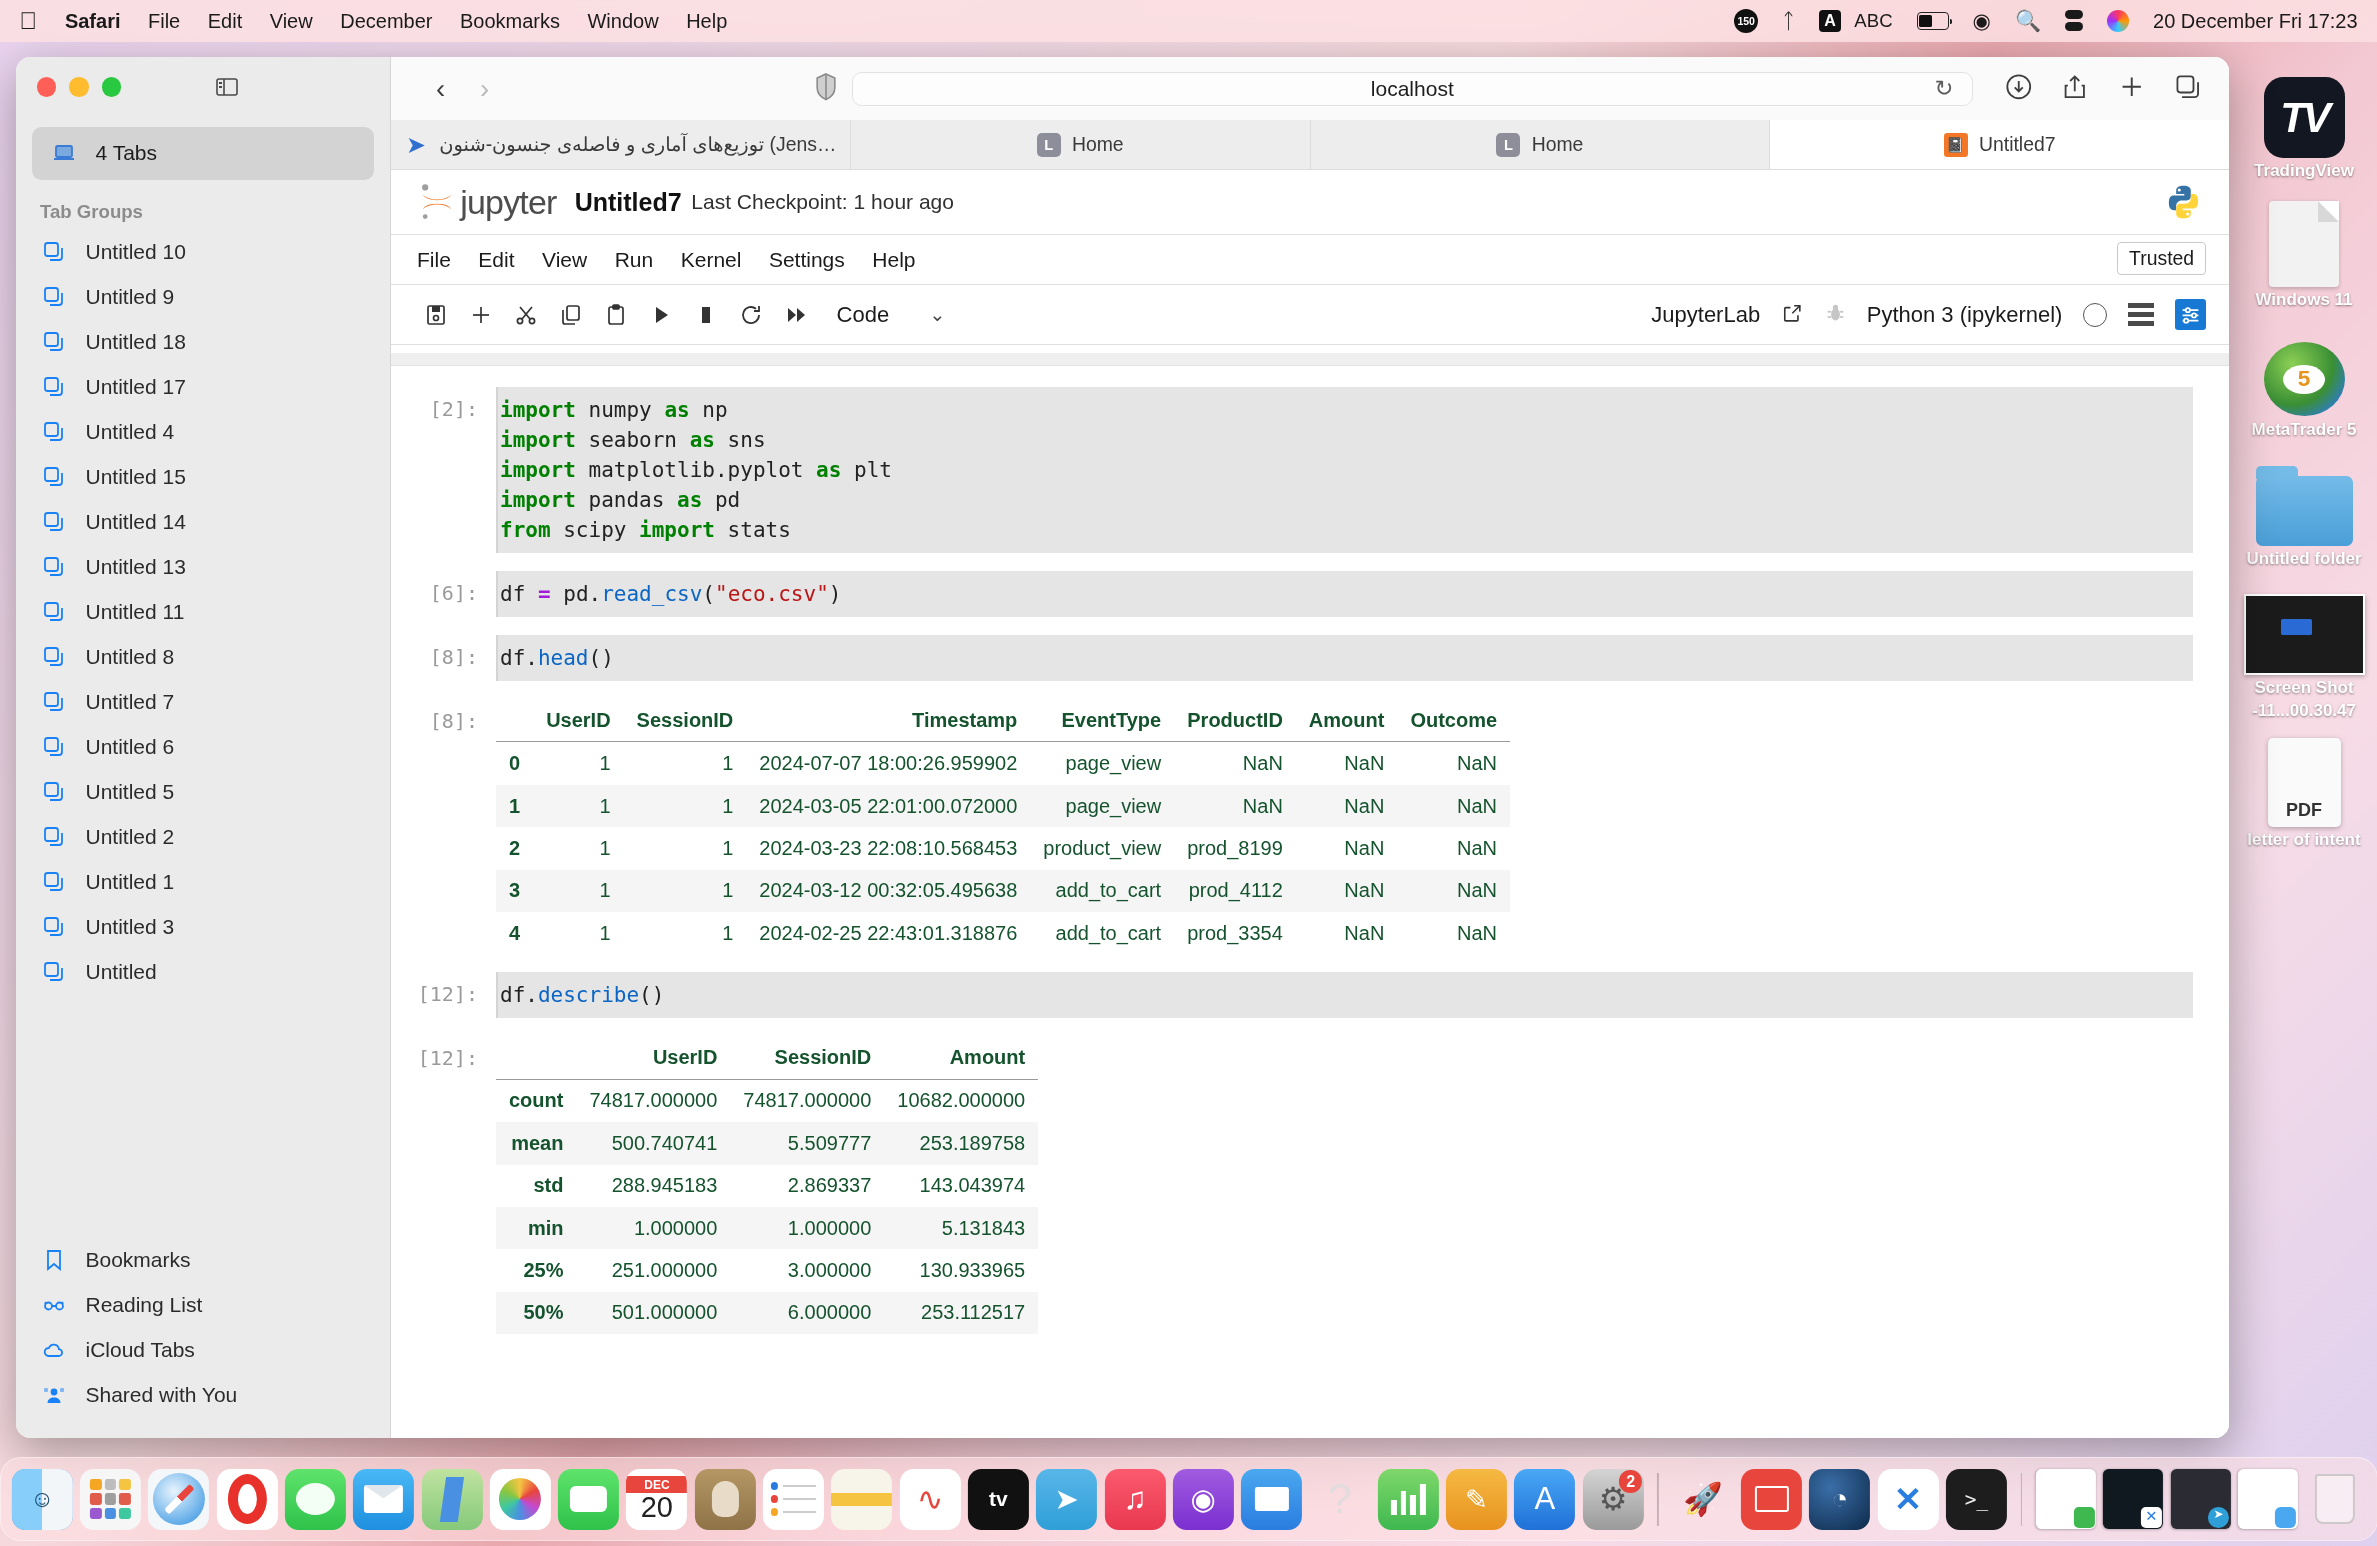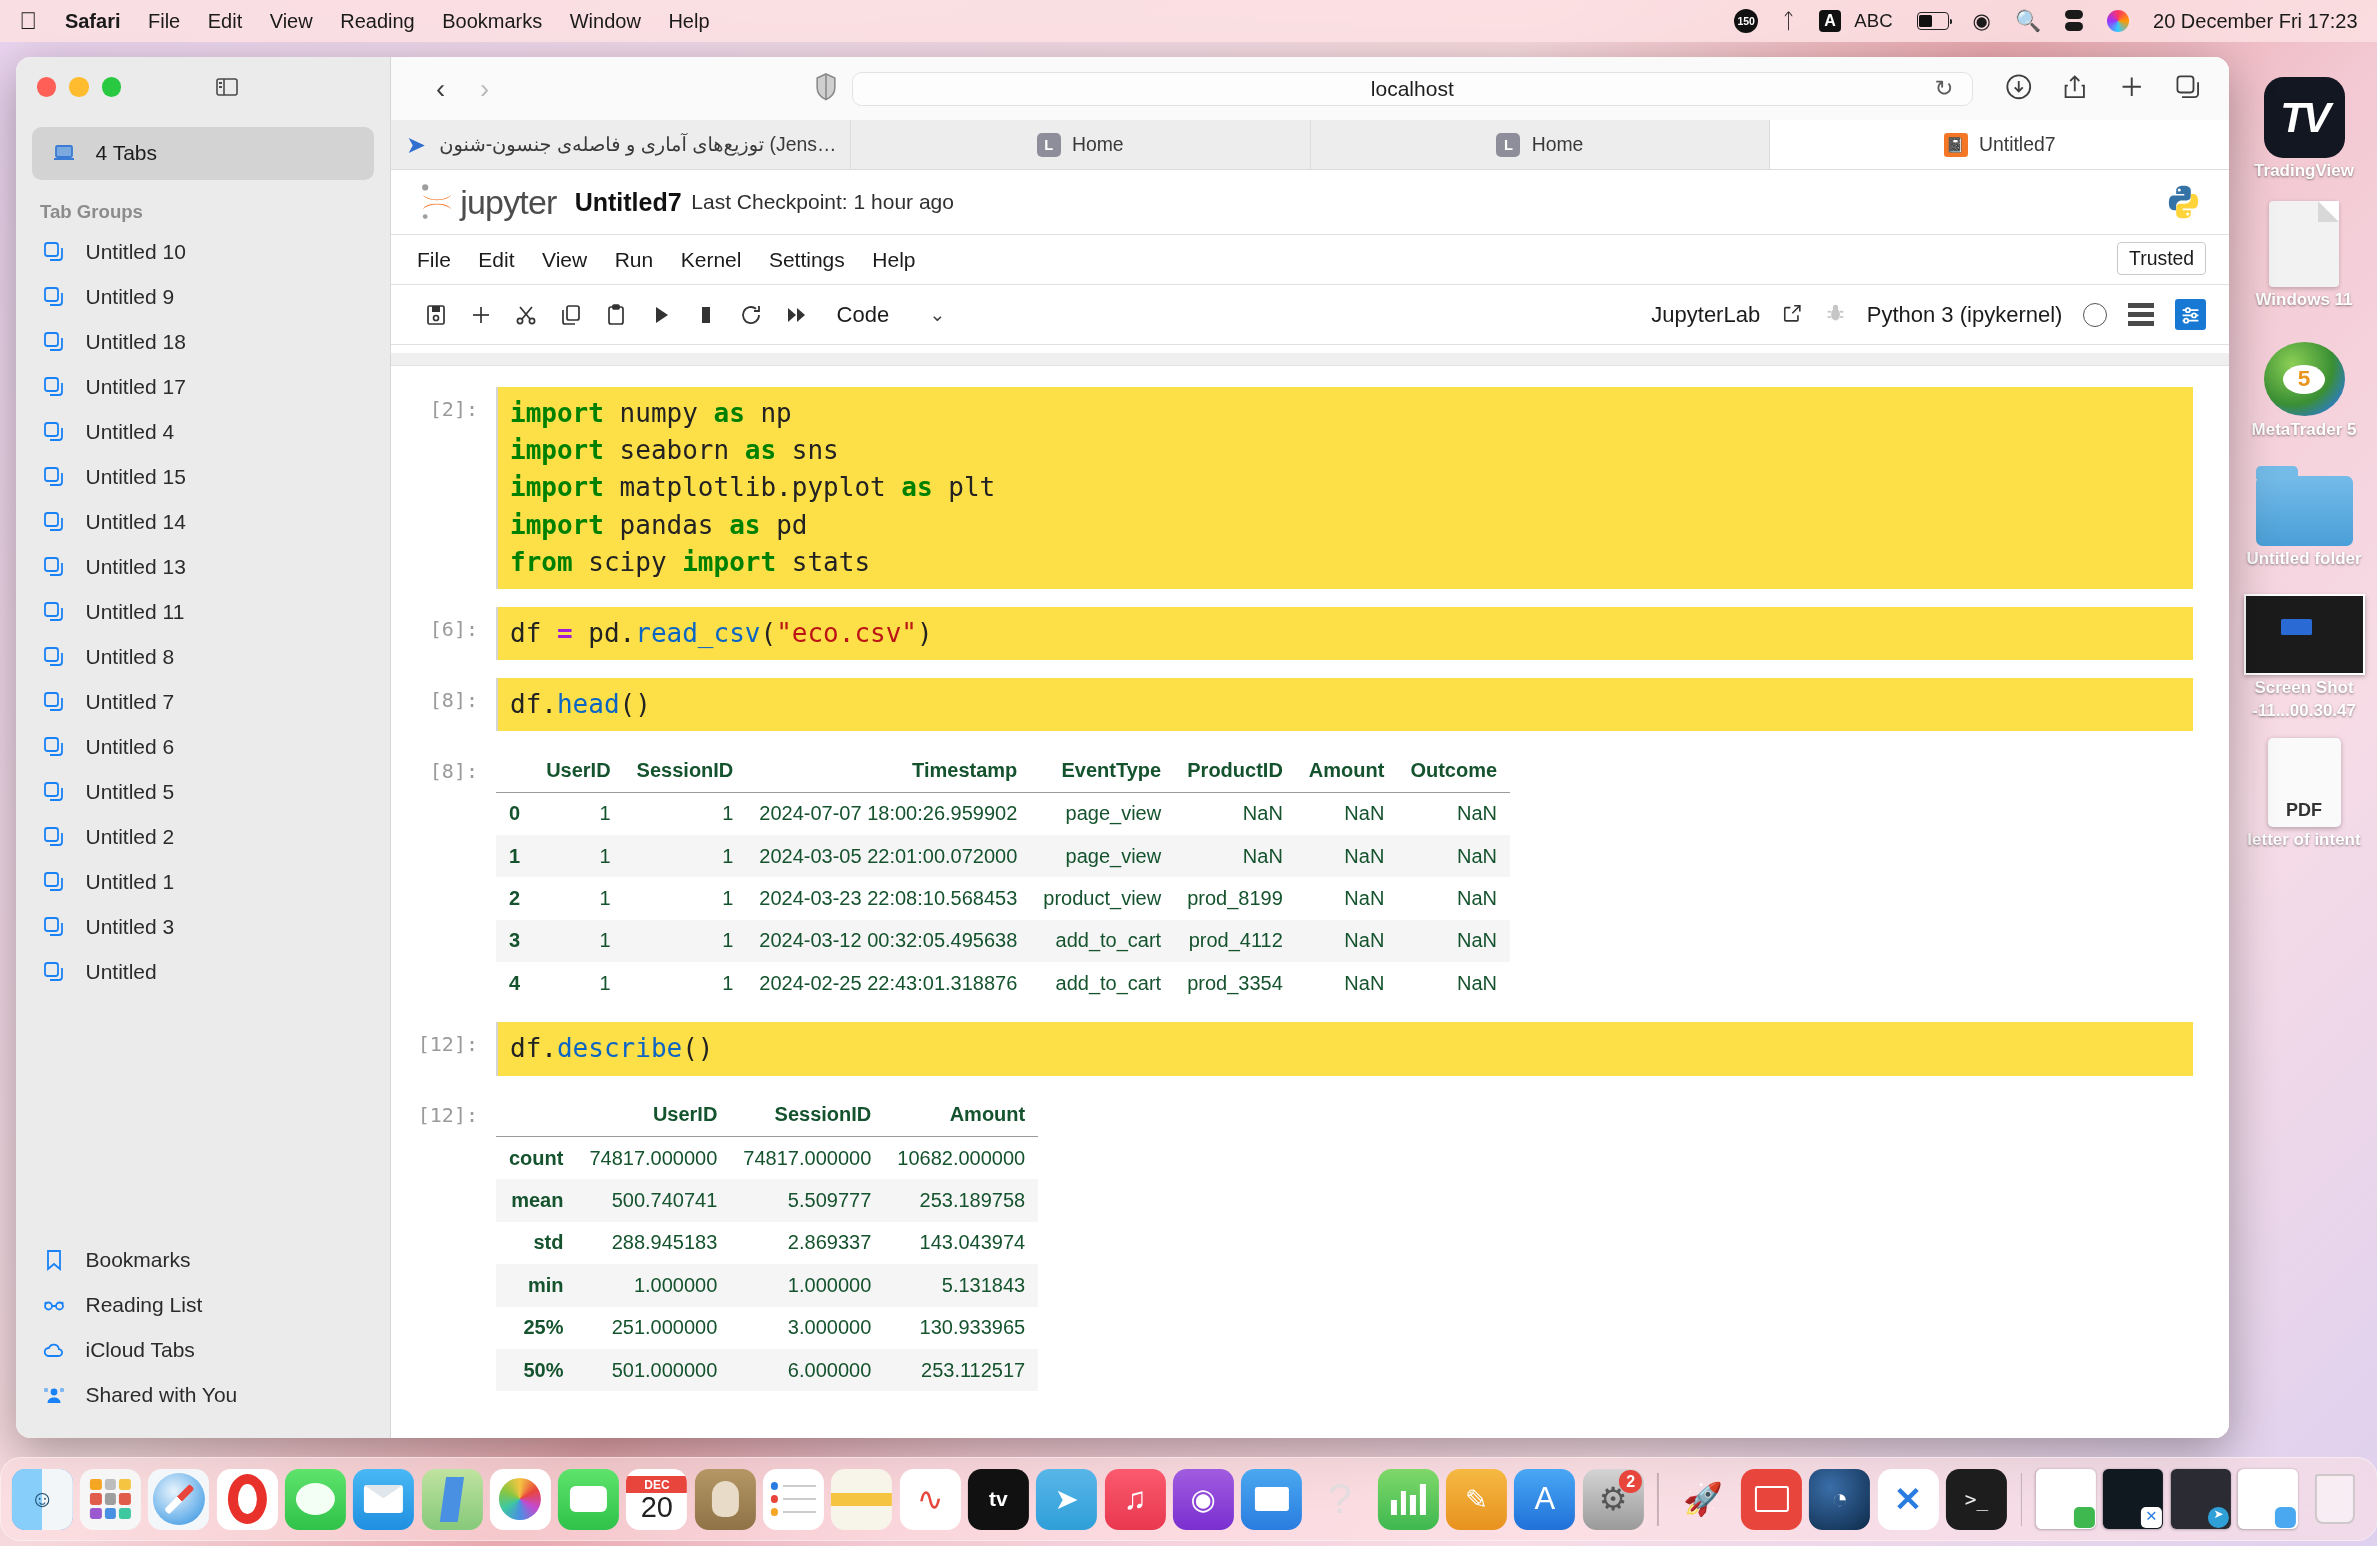"Reading" div.mitem { text: Reading -> December }
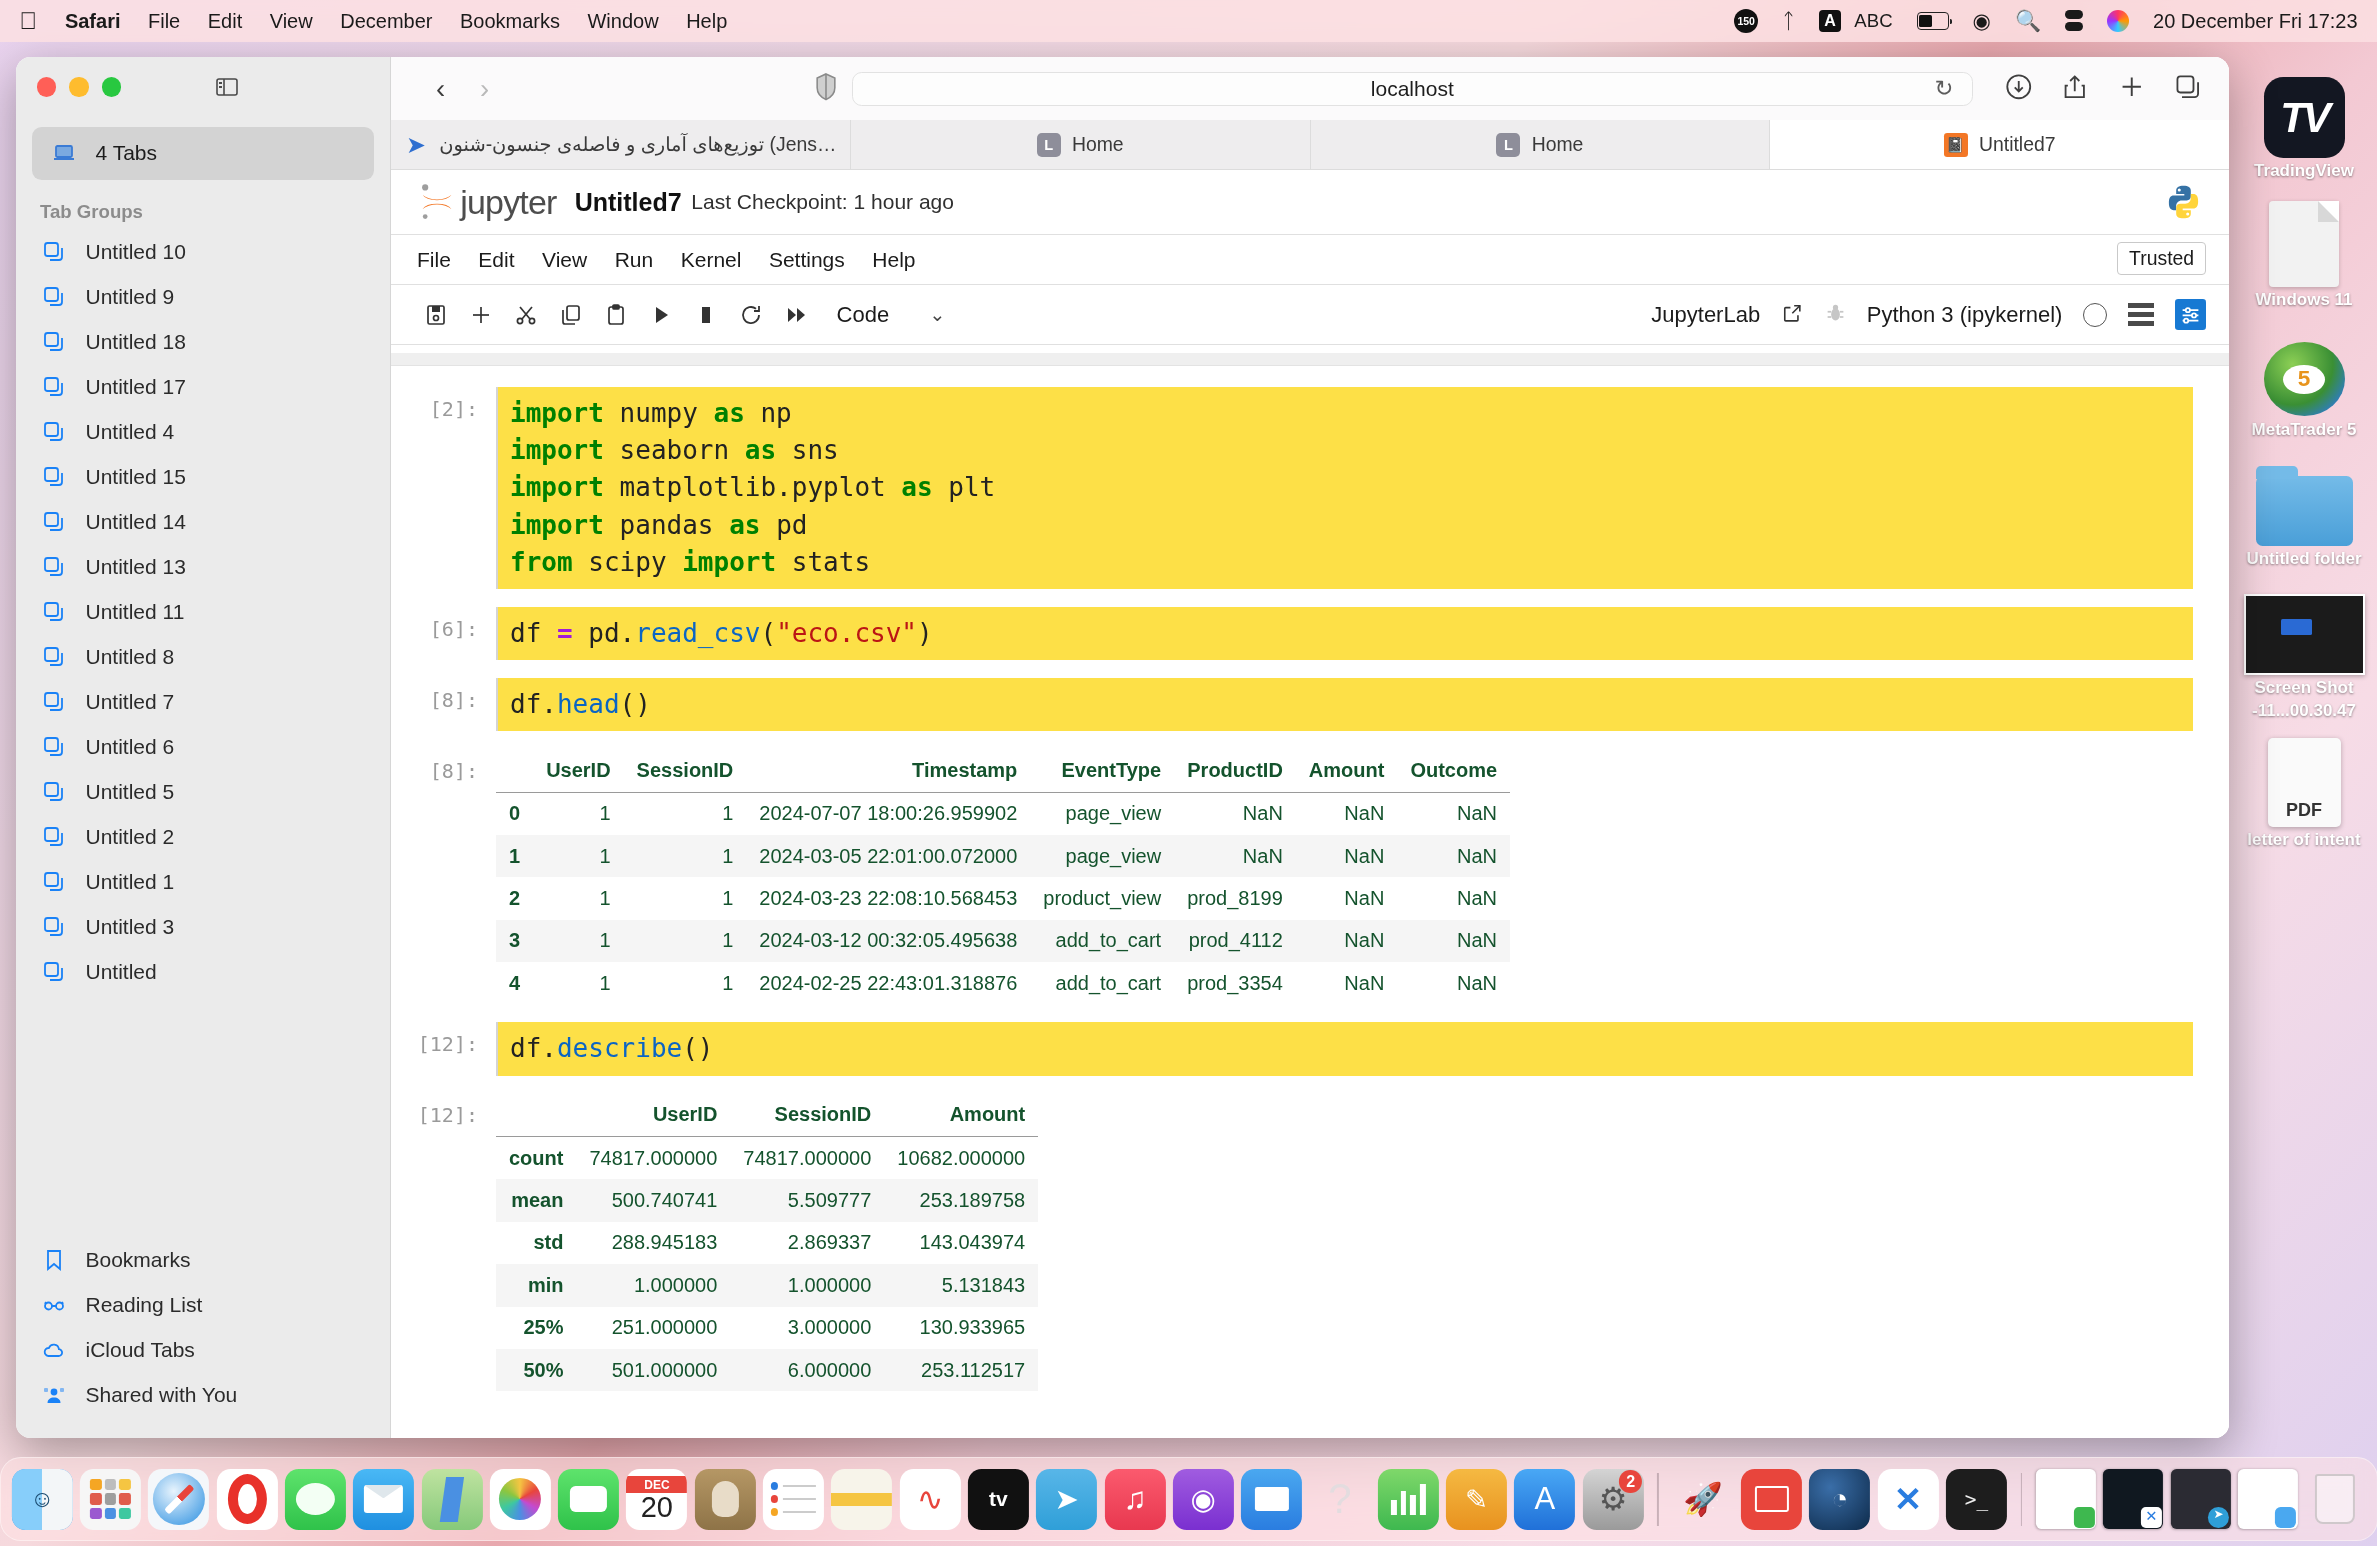"import numpy as np" .src { background: #fde047 -> #e5e5e5; font-size: 26px -> 21px; padding: 8px 12px -> 8px 2px }
